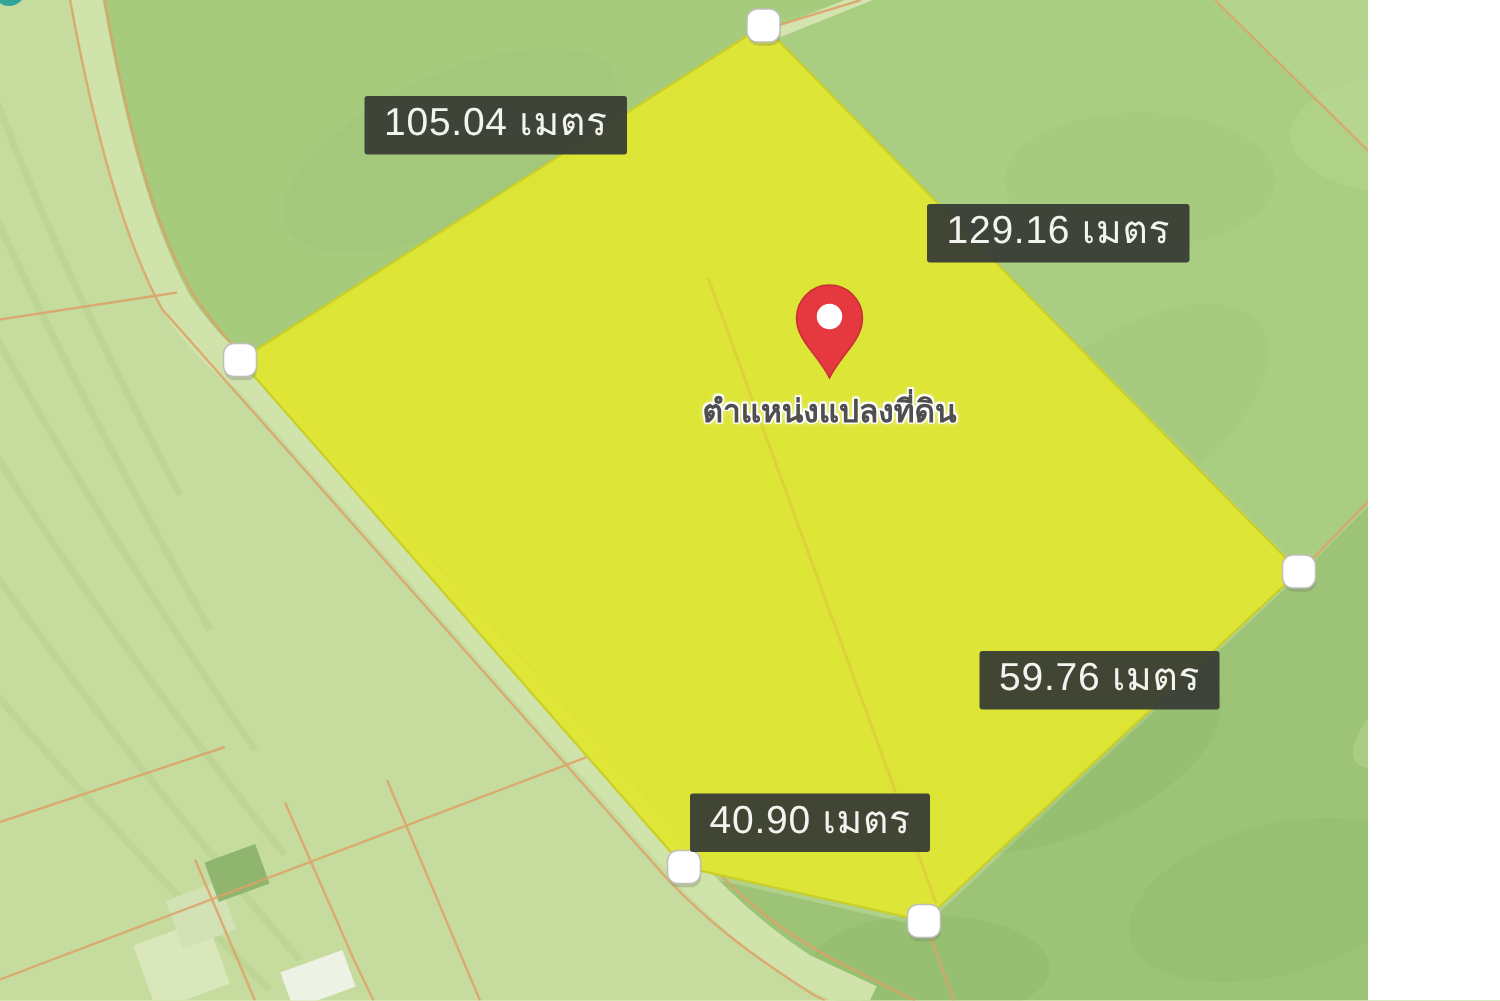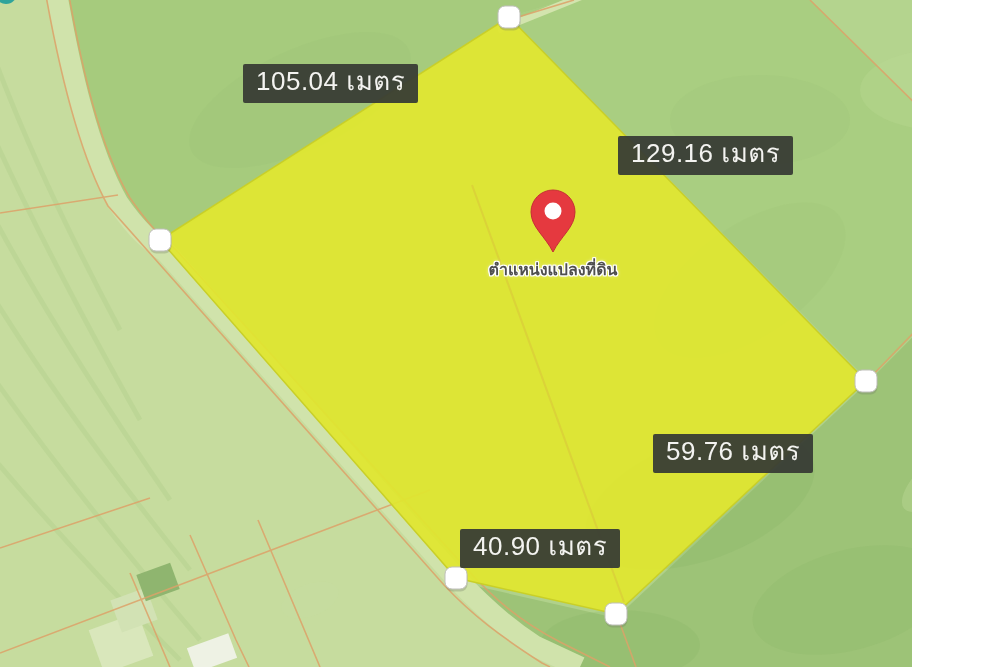"ตำแหน่งแปลงที่ดิน" .pin-caption { font-size: 16px -> 21px }
